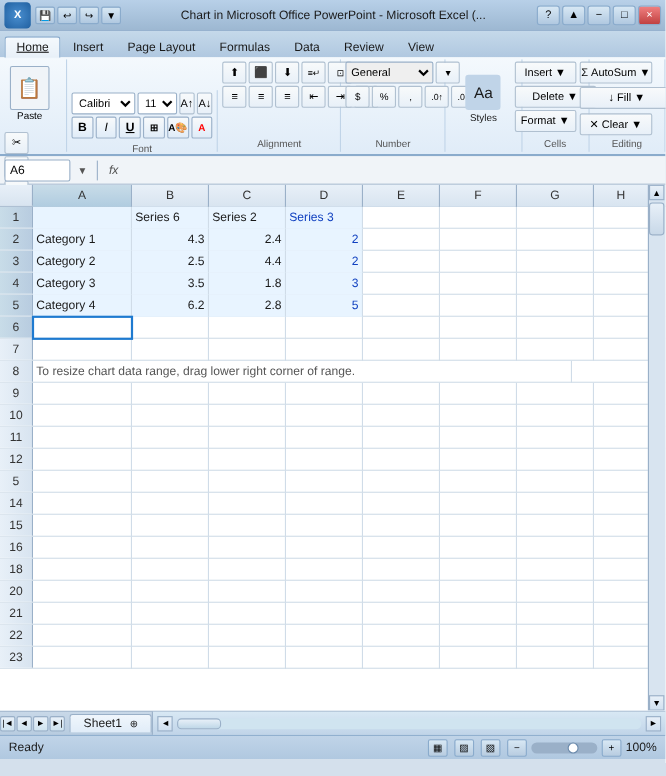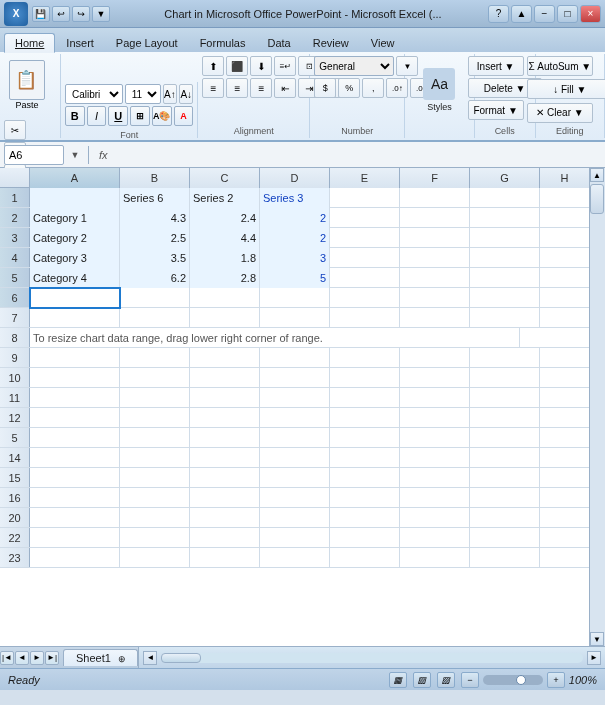"18" div.sheet-row { html: none -> <div> <div>18</div> <div></div> <div></div> <div></div> <div></div> <div></div> <div></div> <div></div> <div></div> </div> }
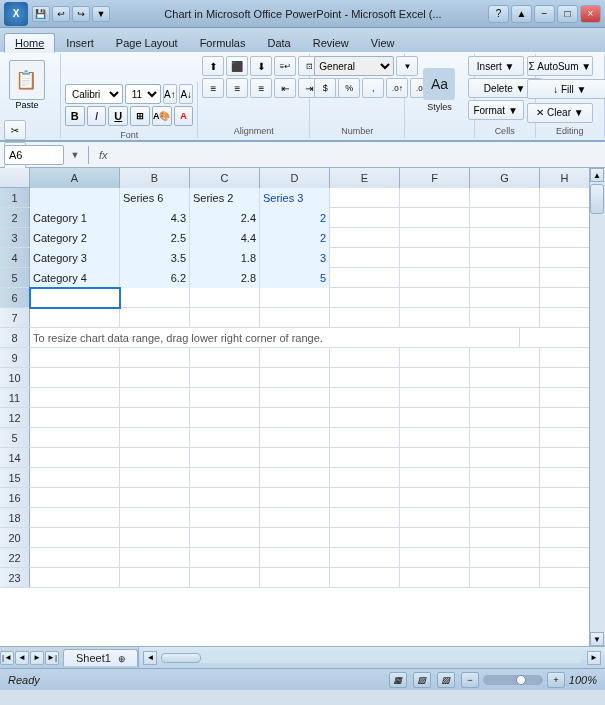"21" div.sheet-row { html: none -> <div> <div>21</div> <div></div> <div></div> <div></div> <div></div> <div></div> <div></div> <div></div> <div></div> </div> }
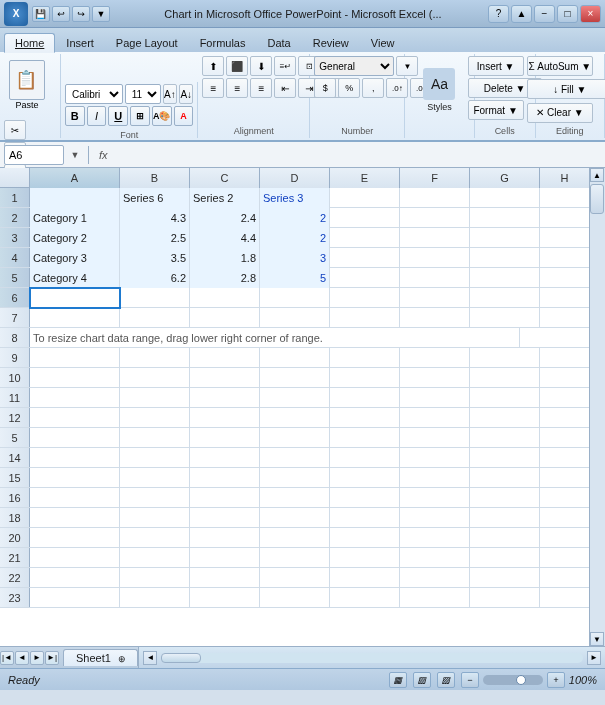"Ready" .status-bar { font-style: italic -> none }
